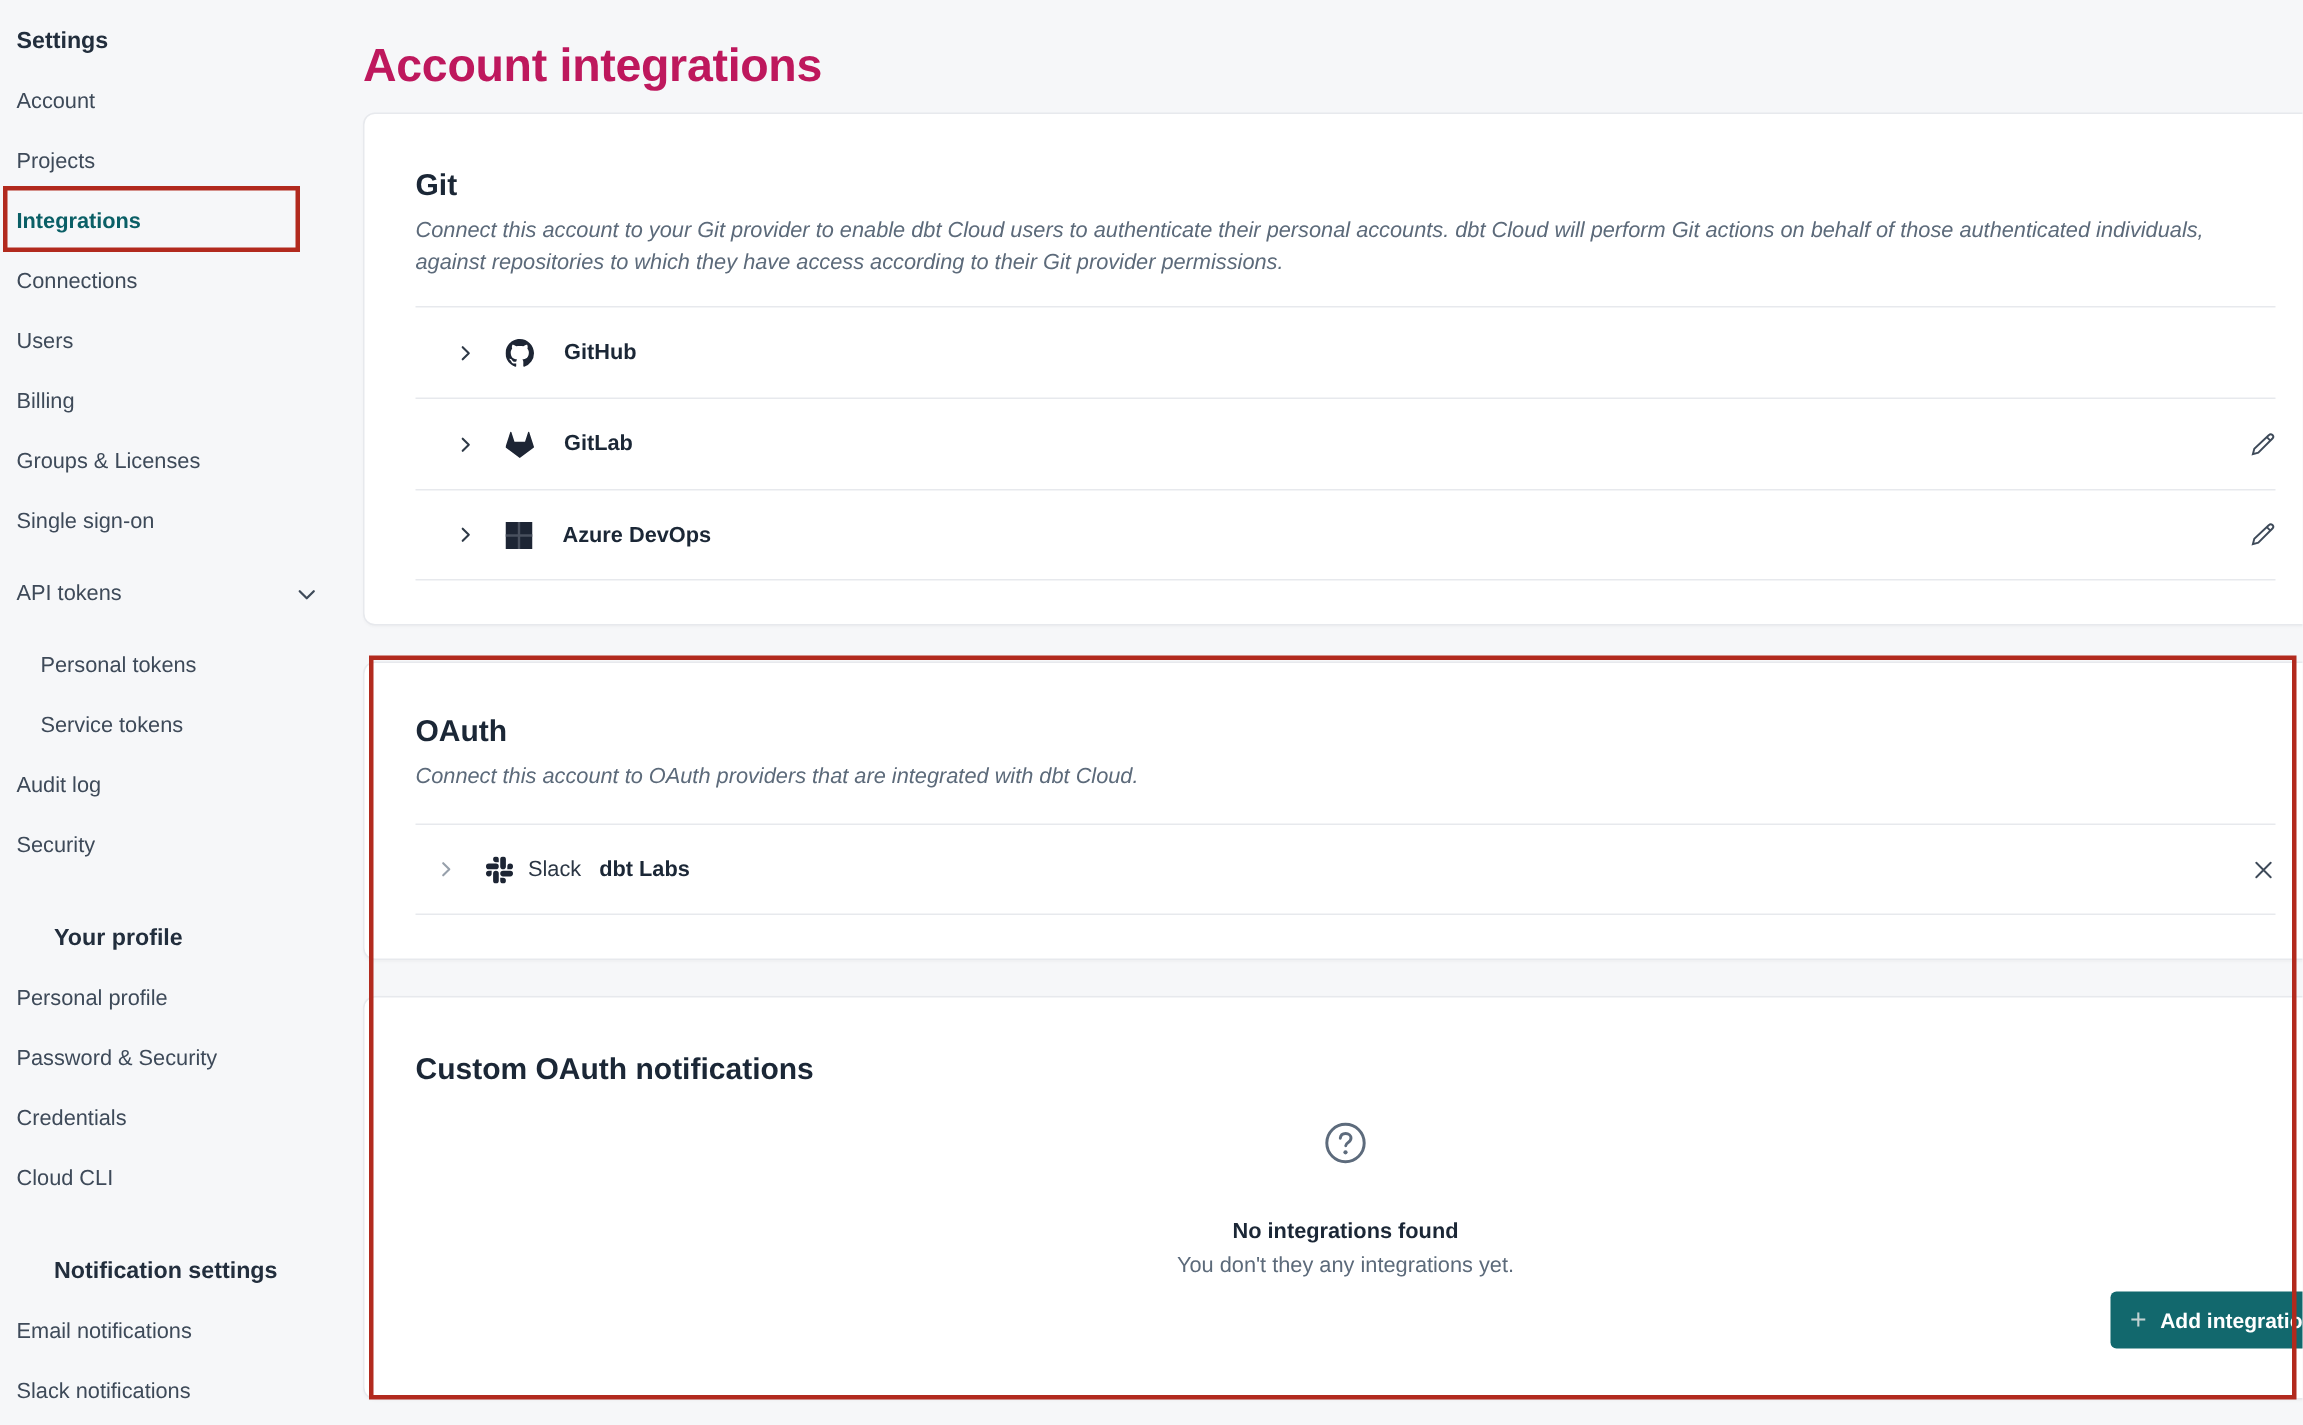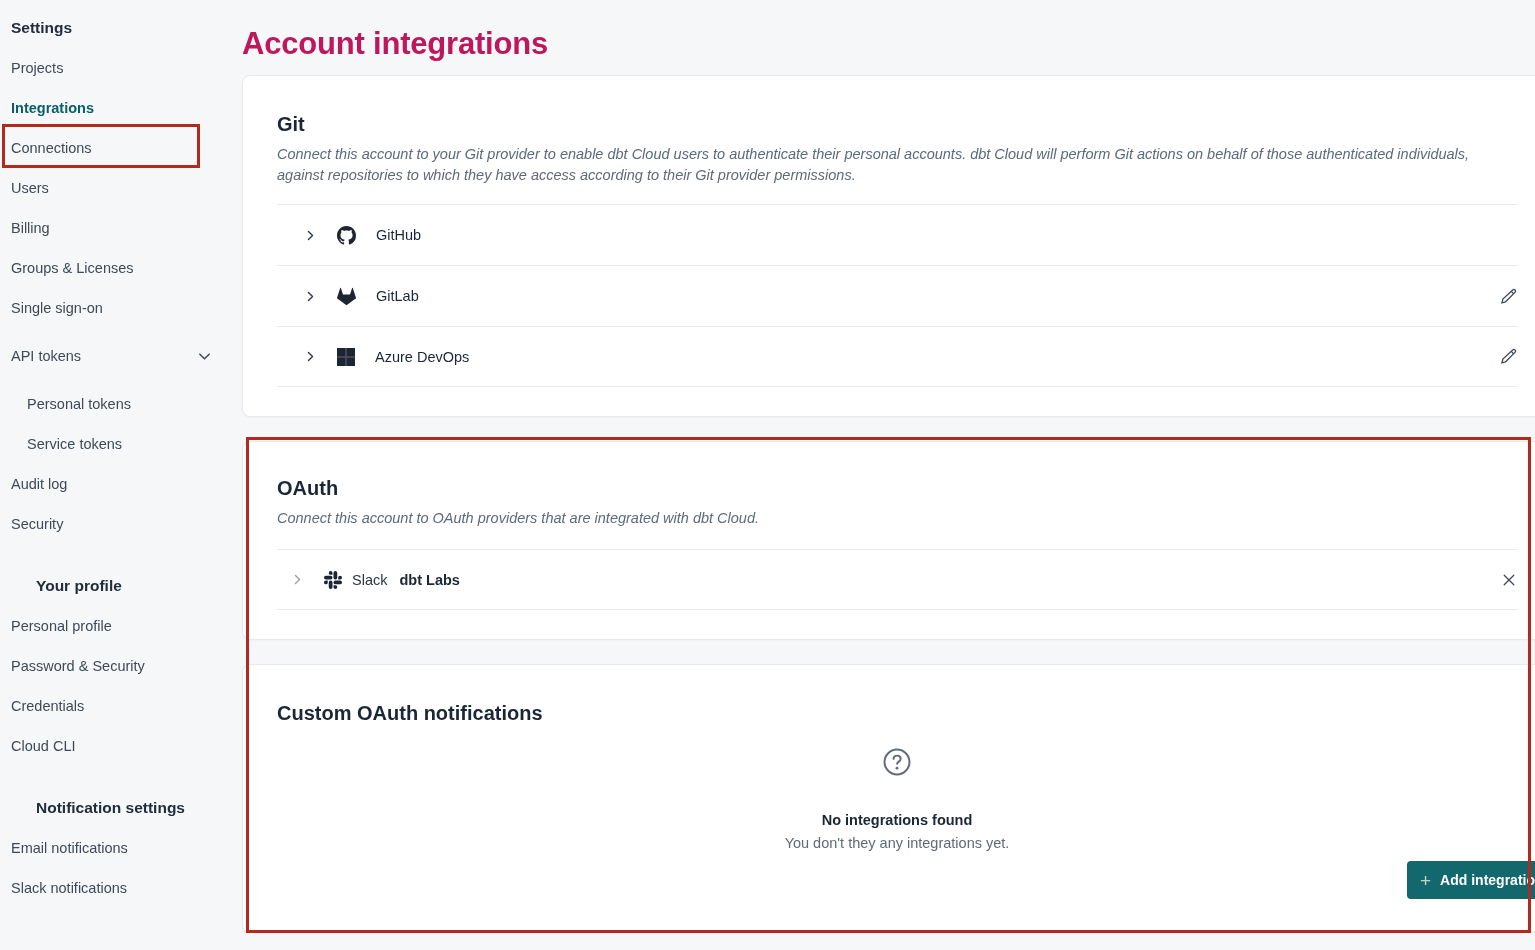"Account" div.side-row { html: none -> <div> <span>Account</span> </div> }
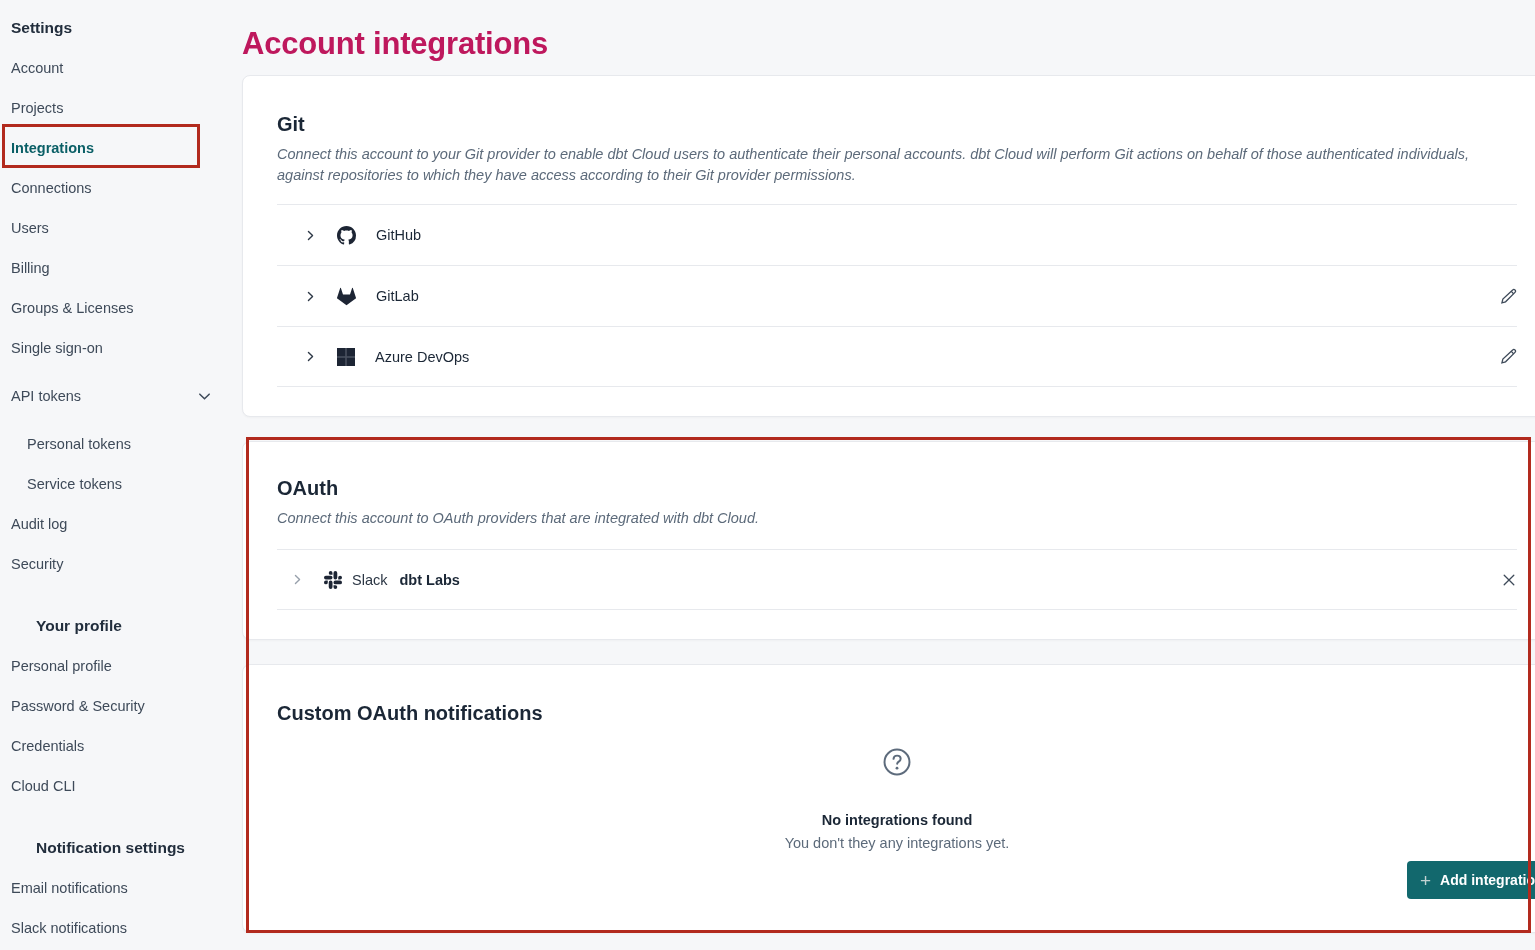"GitHub" .prov-label { font-weight: 400 -> 700 }
